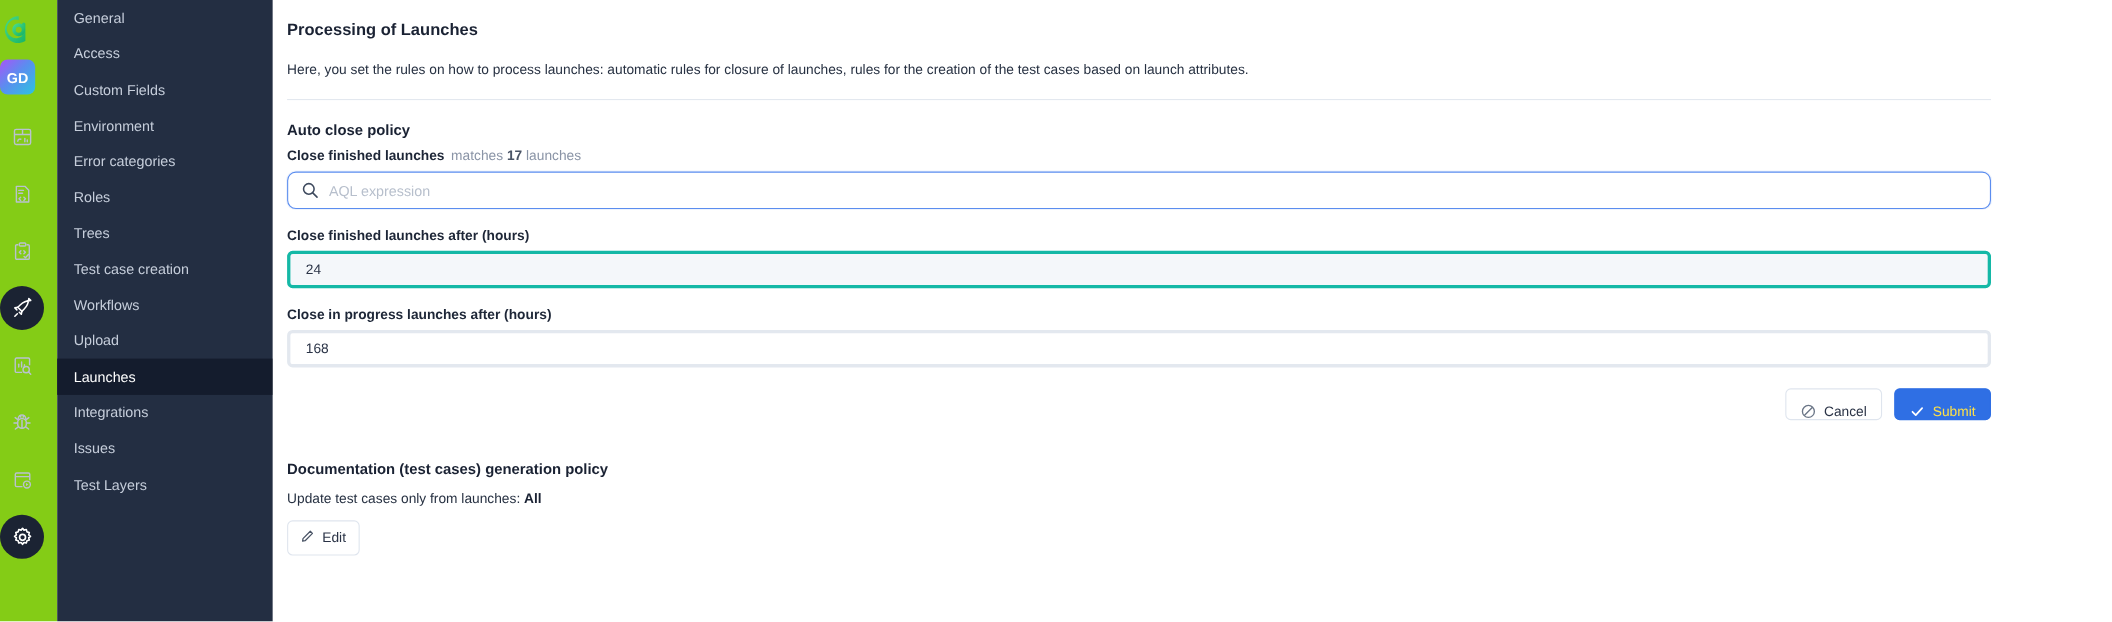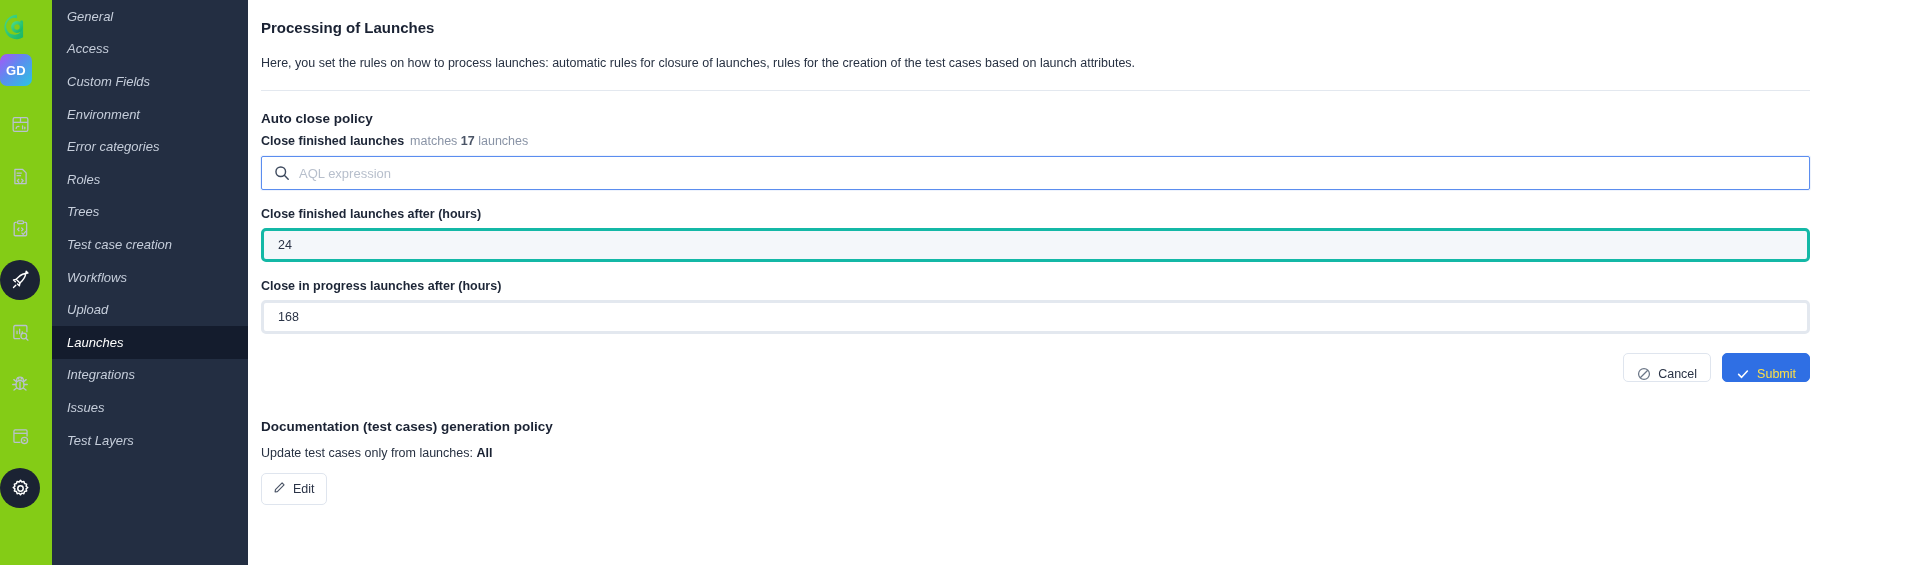"General" .nav { font-style: italic -> none }
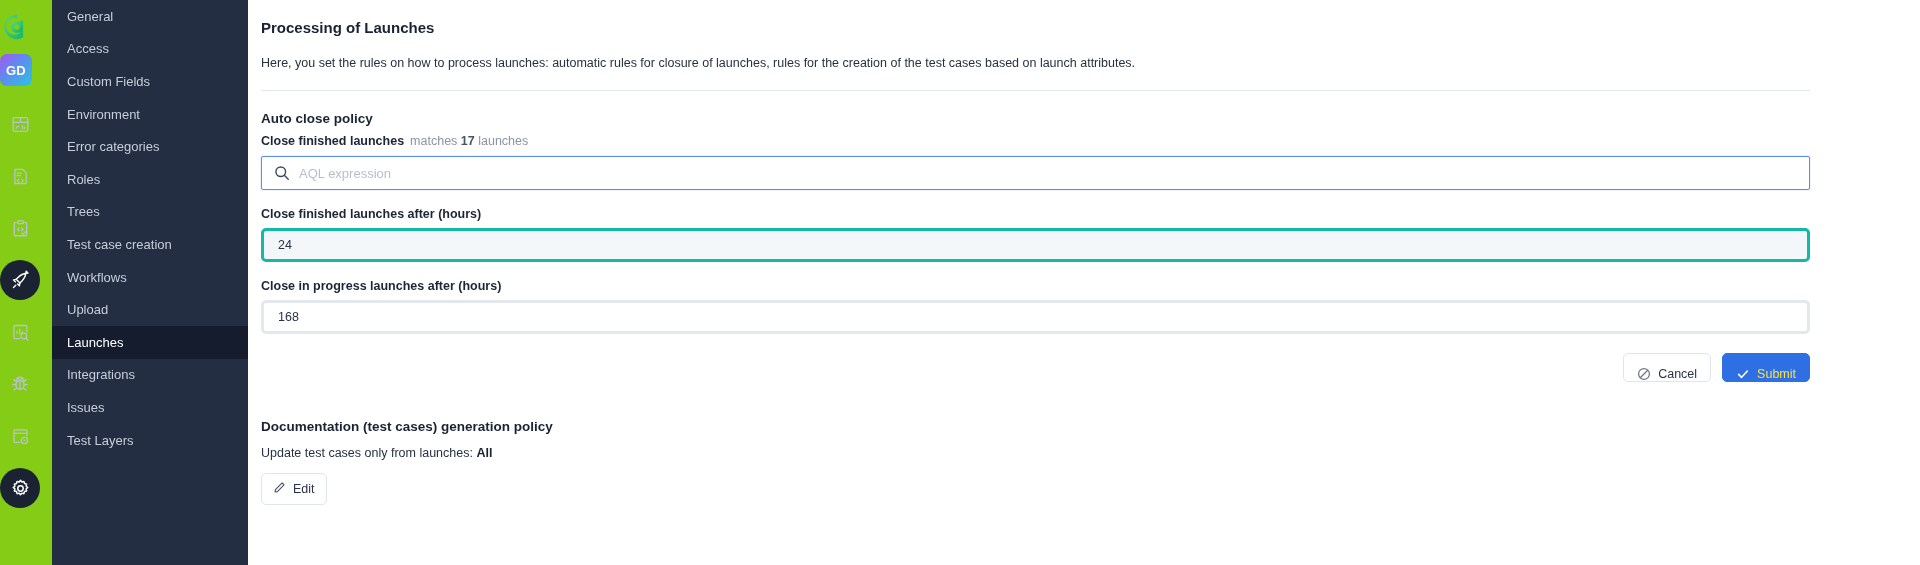"AQL expression" .search-box { border-radius: 2px -> 8px }
